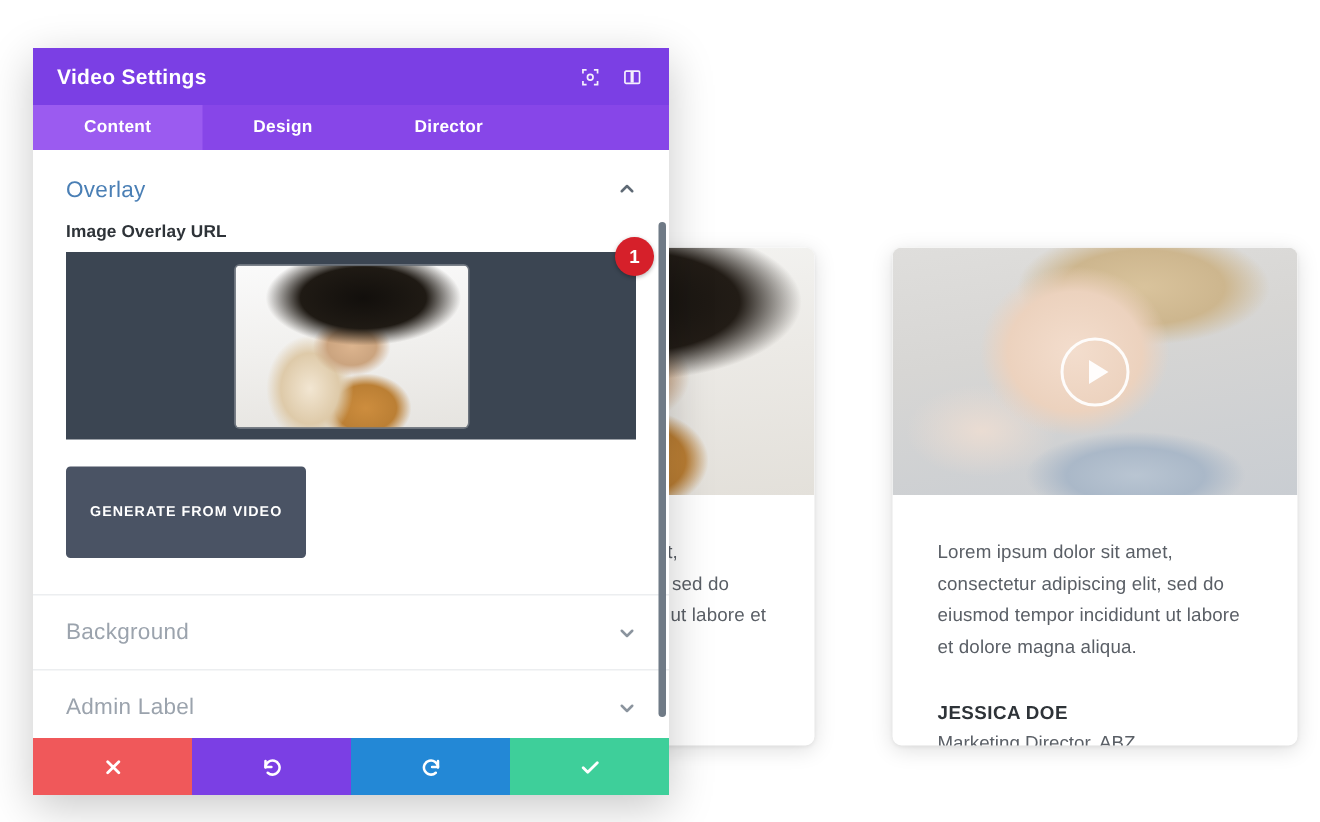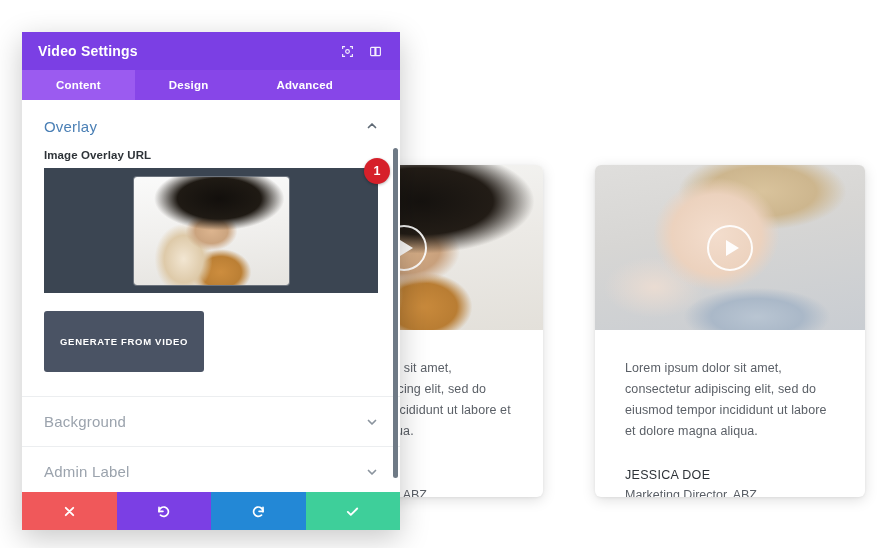"Video Settings" .modal { width: 378px -> 424px }
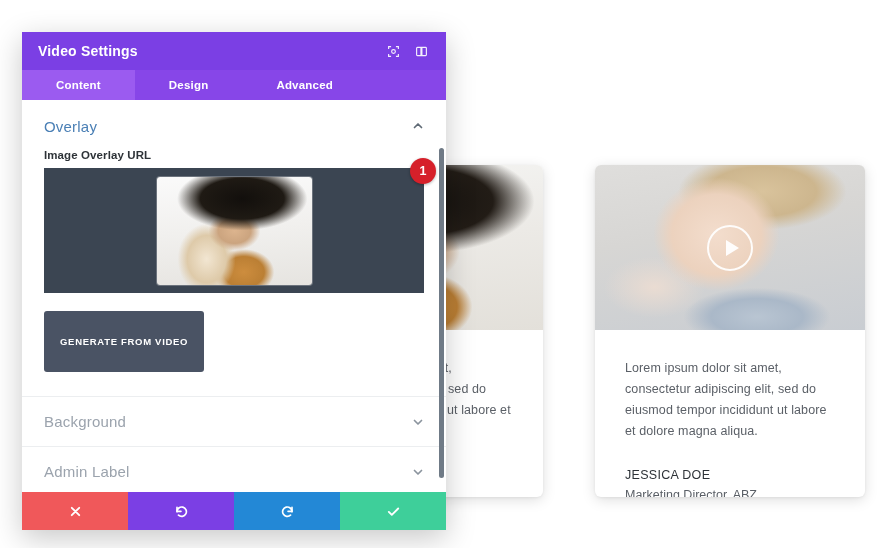"Advanced" div.tab { text: Advanced -> Director }
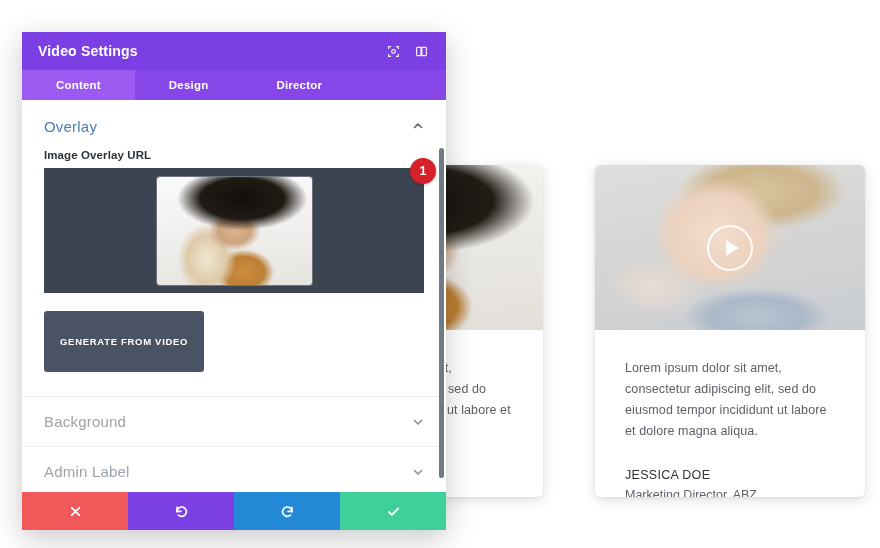"JESSICA DOE" .card-name { font-weight: normal -> bold }
